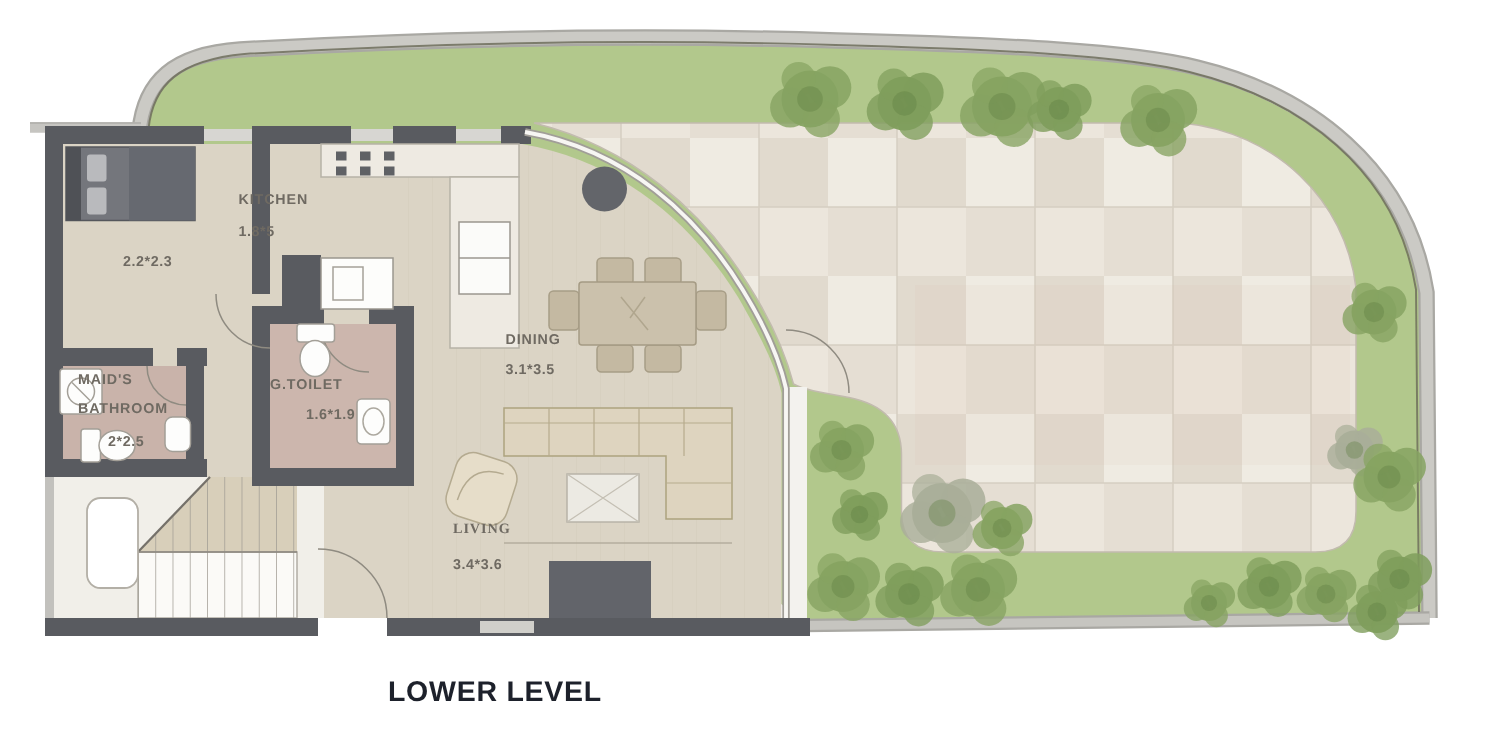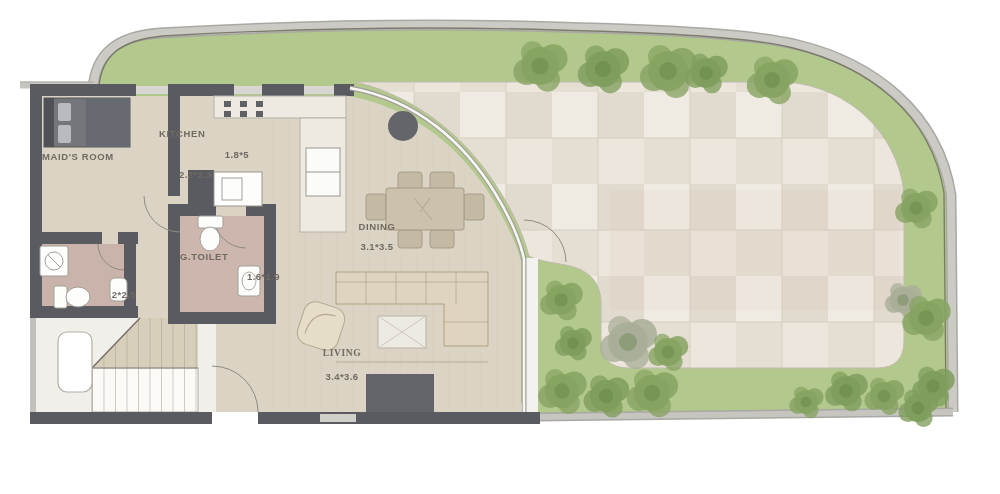"MAID'S ROOM" div.room-label { html: <div>MAID'S ROOM</div> -> none }
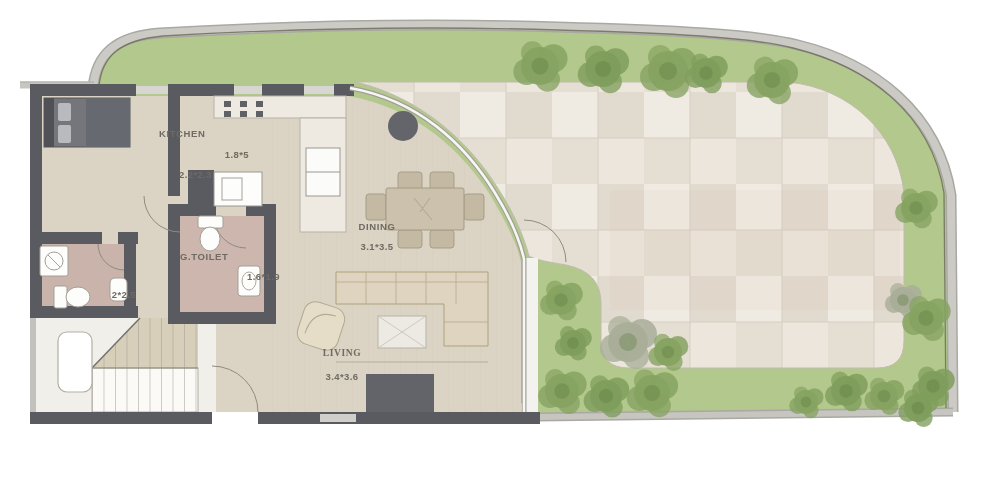"1.8*5" .dims { text-align: right -> left }
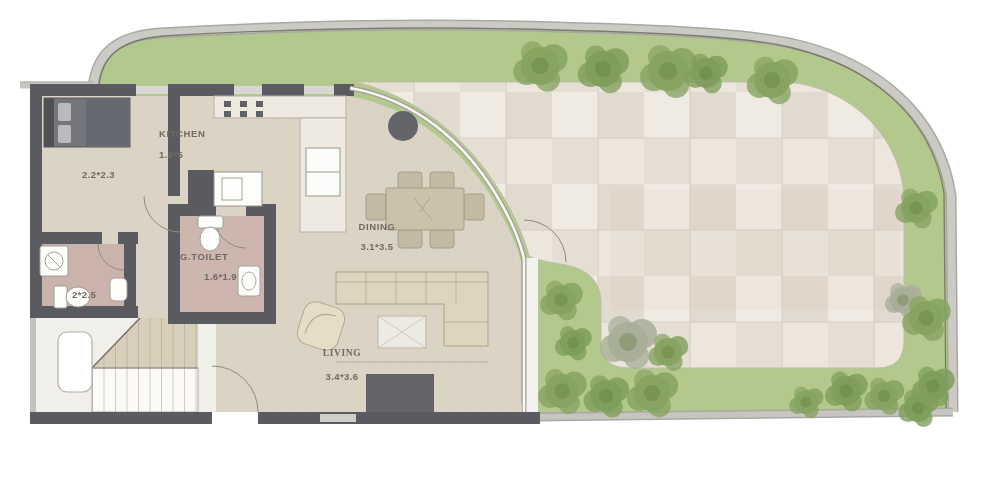"DINING" .left-align { text-align: center -> left }
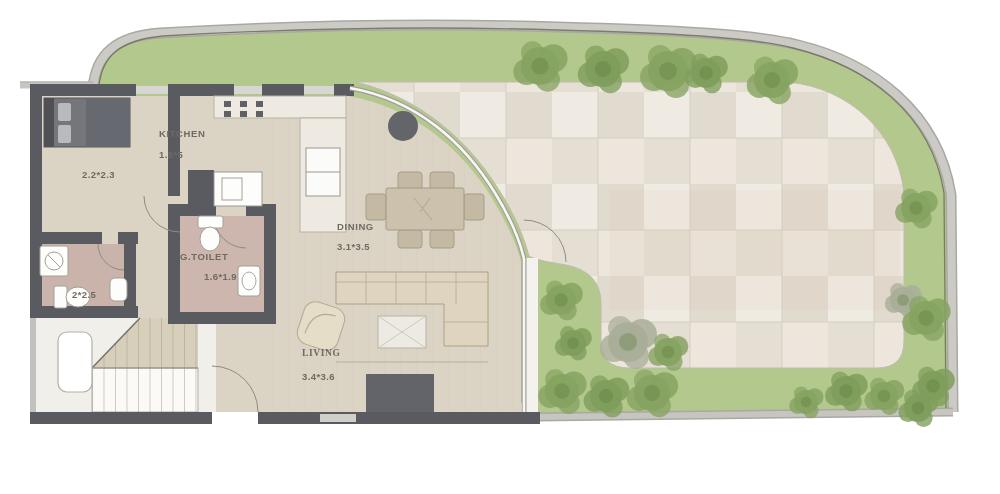"MAID'S BATHROOM" div.room-label { html: none -> <div>MAID'S BATHROOM</div> }
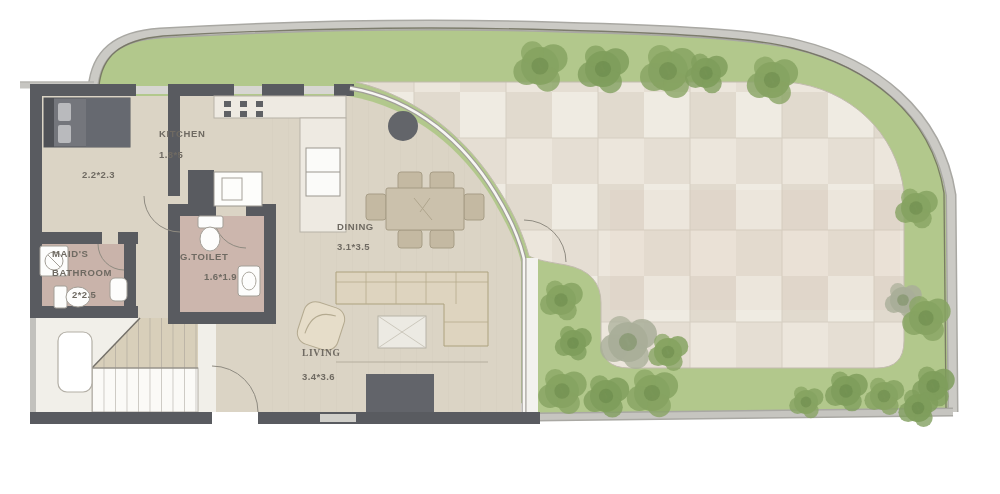"LOWER LEVEL" div.plan-title { html: none -> <div>LOWER LEVEL</div> }
